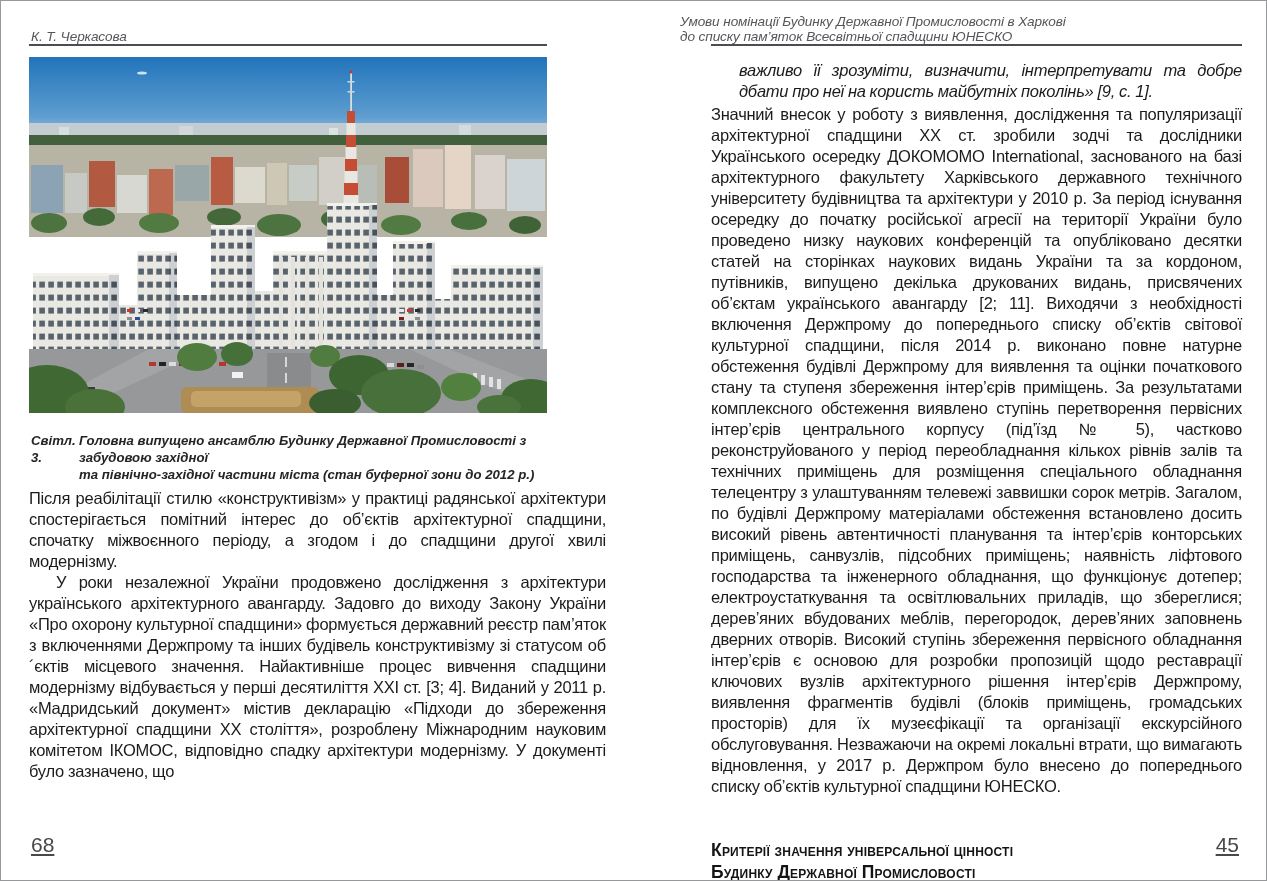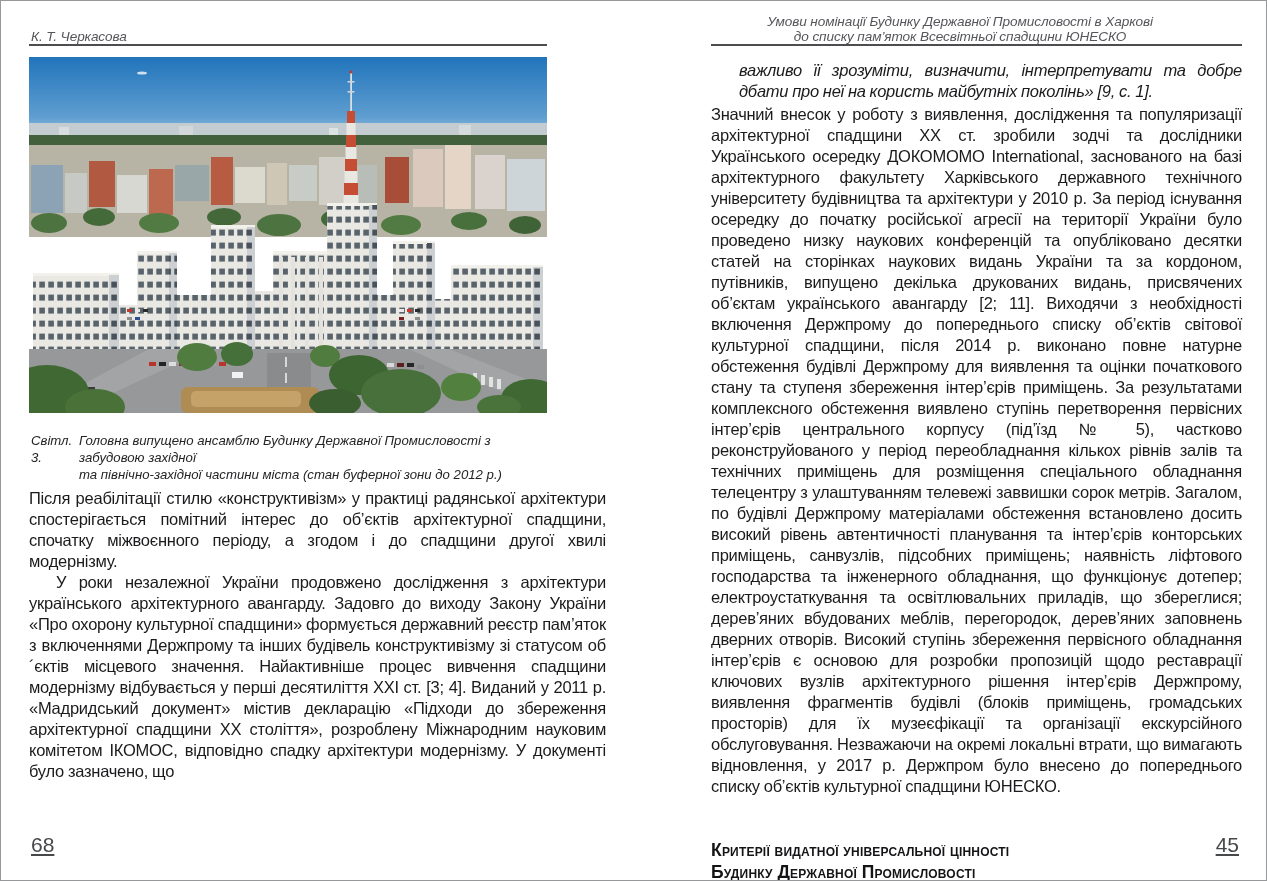"Умови номінації Будинку Державної" .rh-right { text-align: center -> left }
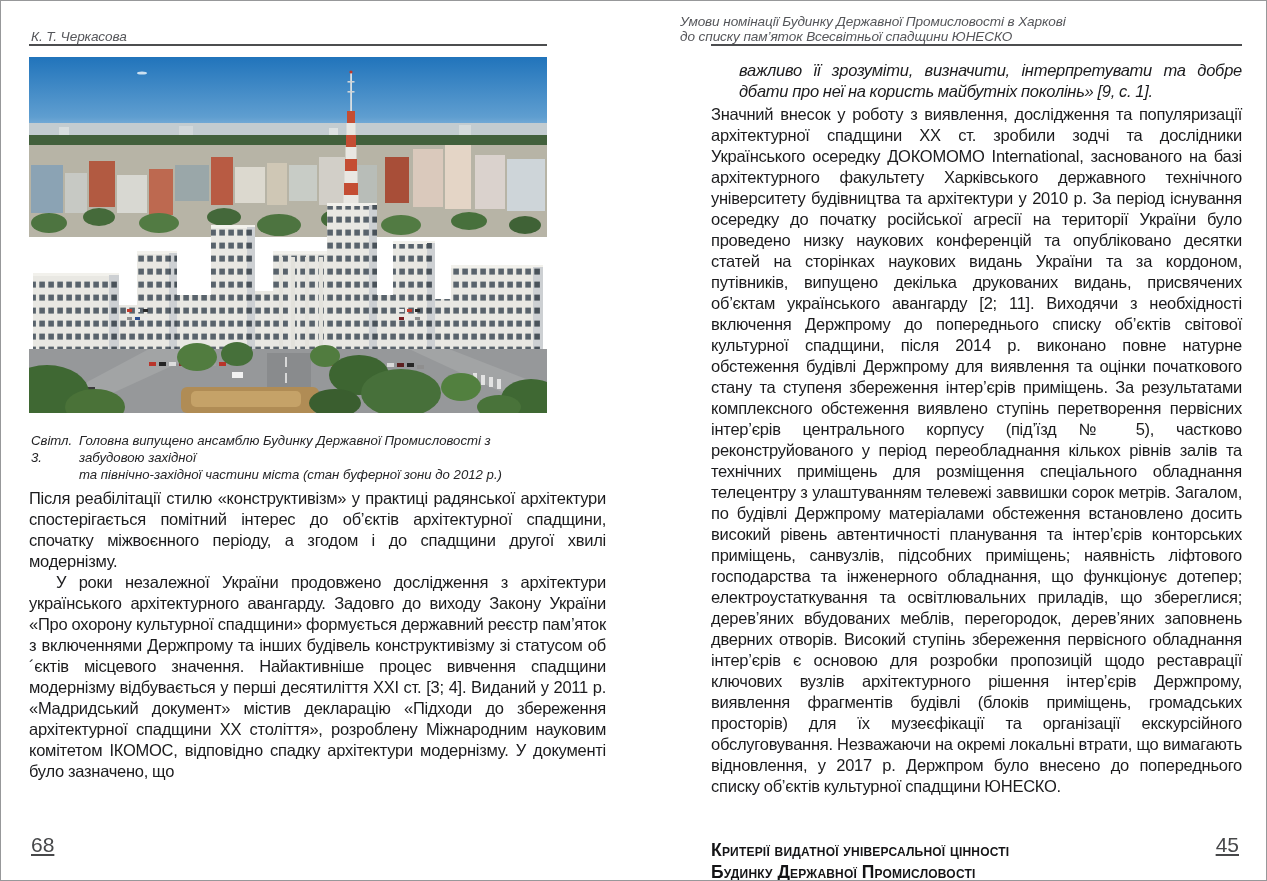"Світл. 3." .caption { font-weight: none -> bold }
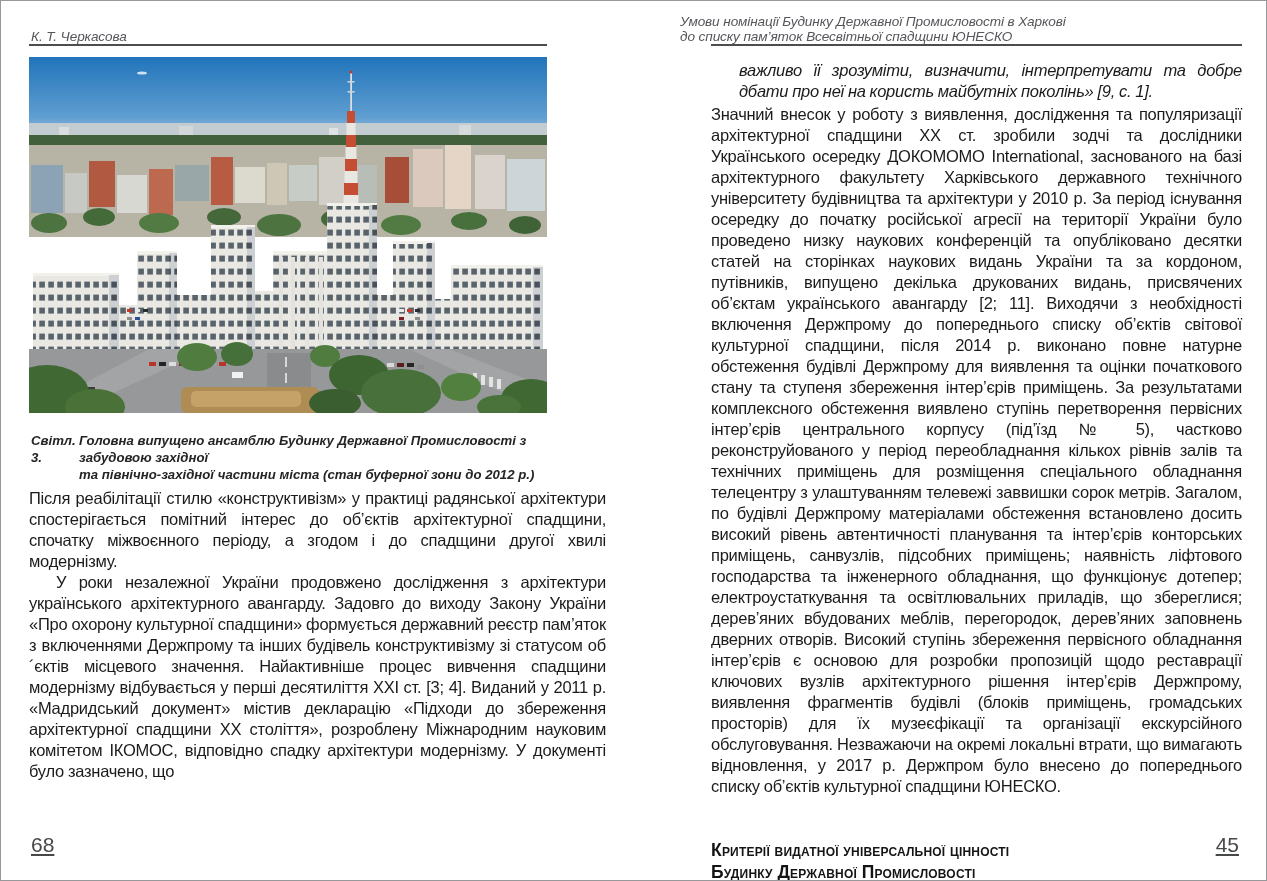"Критерії видатної універсальної цінності" span { text: видатної -> значення }
